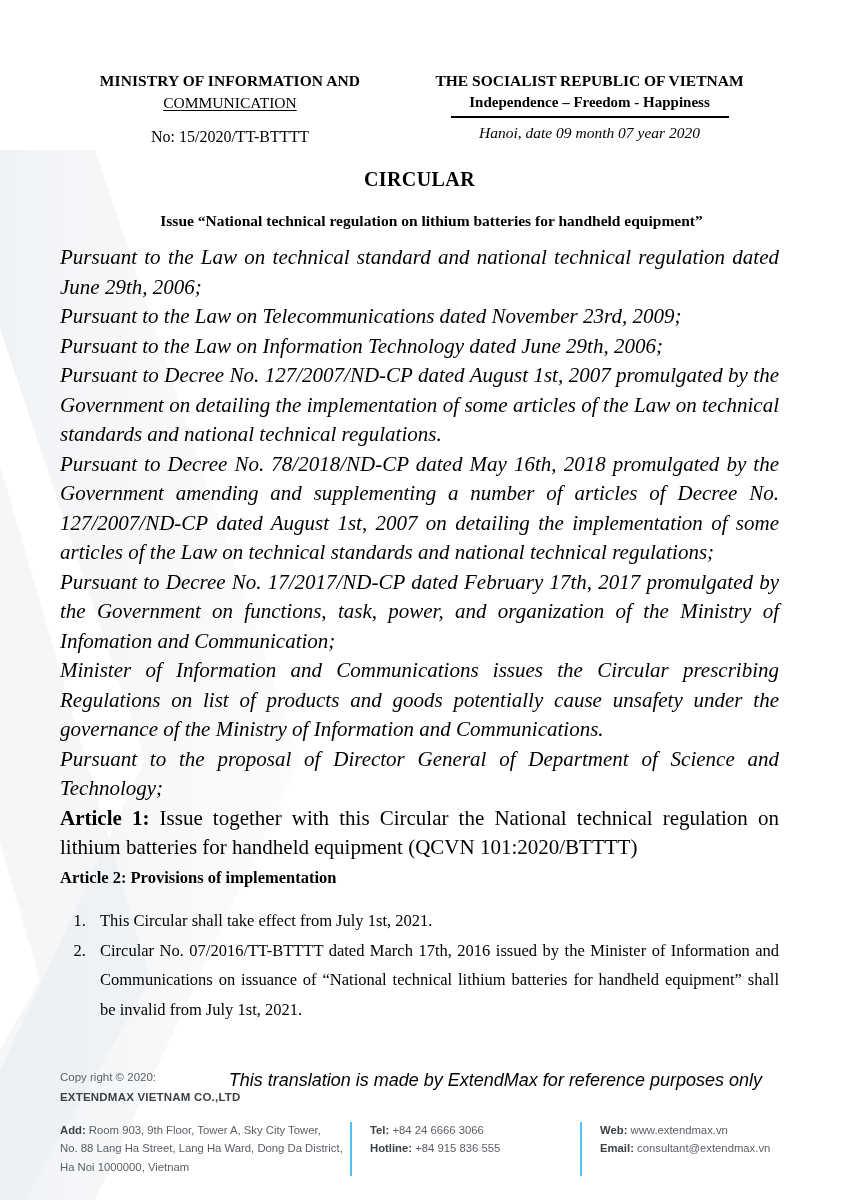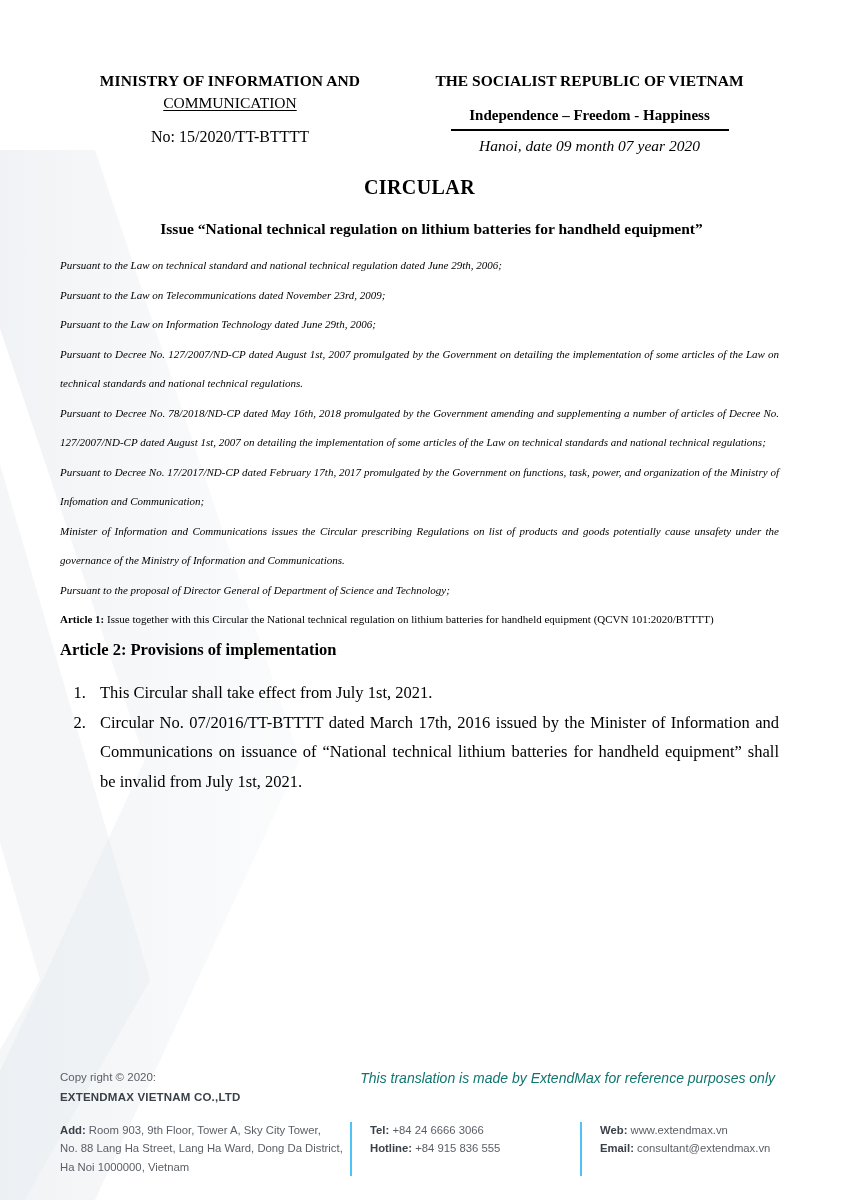"Independence – Freedom - Happiness" .motto { margin-top: 13px -> 0 }
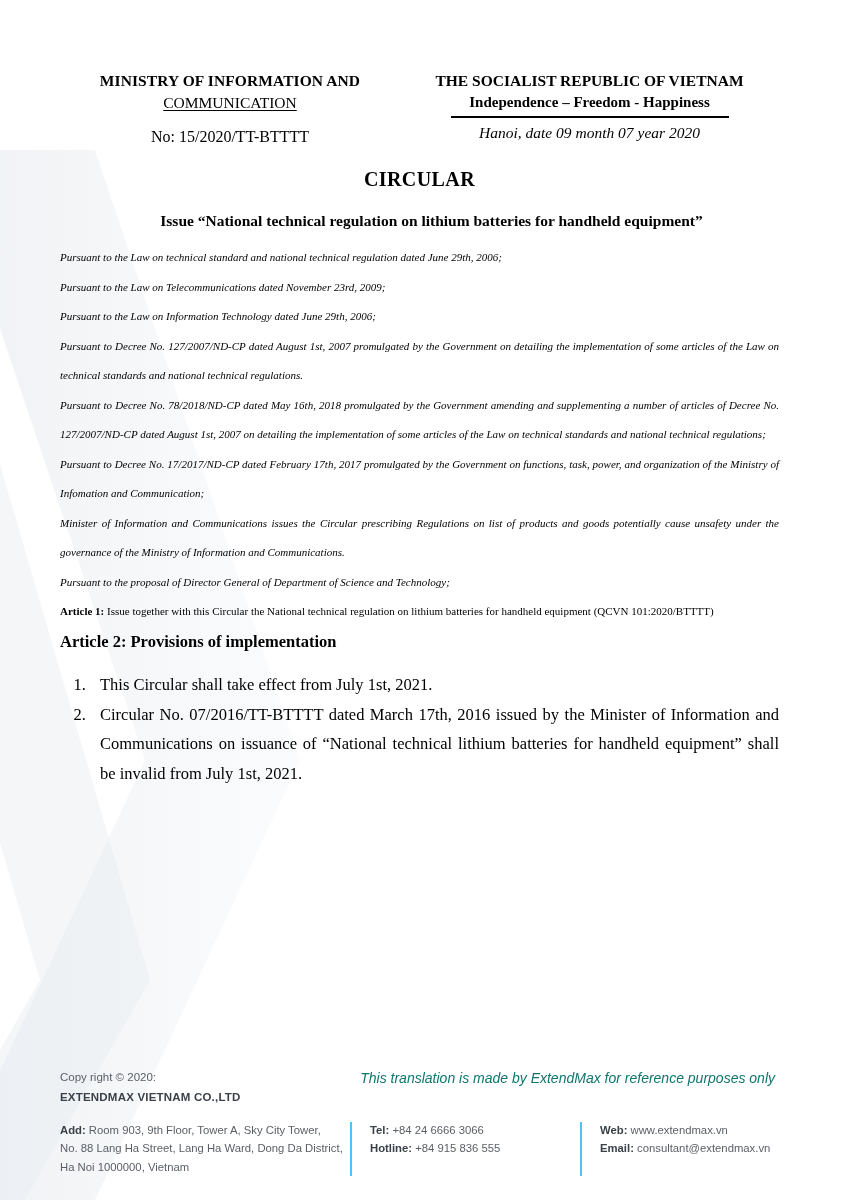"Pursuant to the Law on" p.para { font-size: 11px -> 21px }
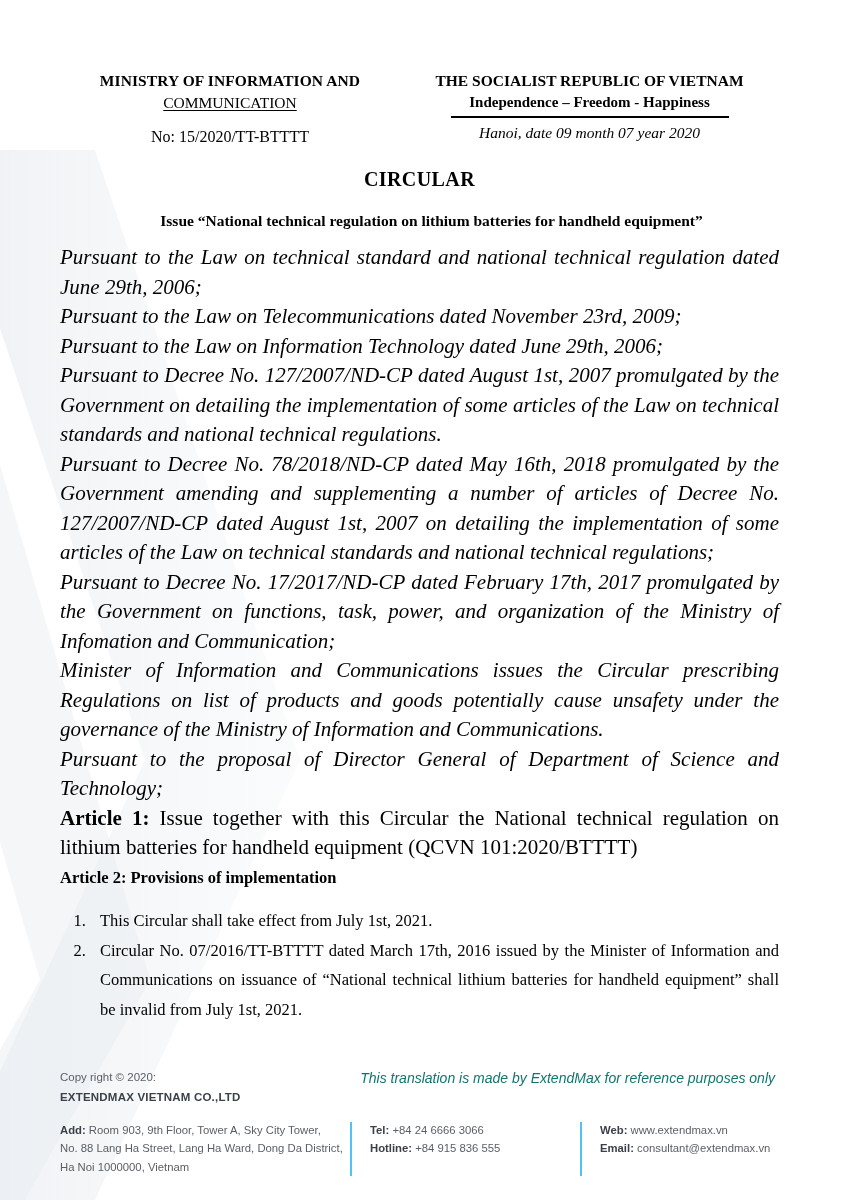"This translation is made by" .translation-note { color: #0f766e -> #000000; font-size: 14px -> 18px; right: 4px -> 17px }
